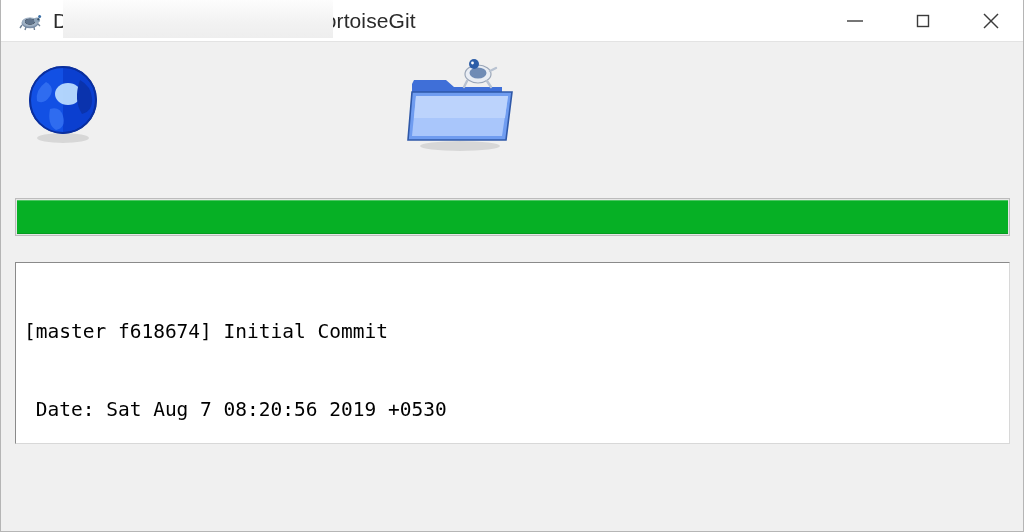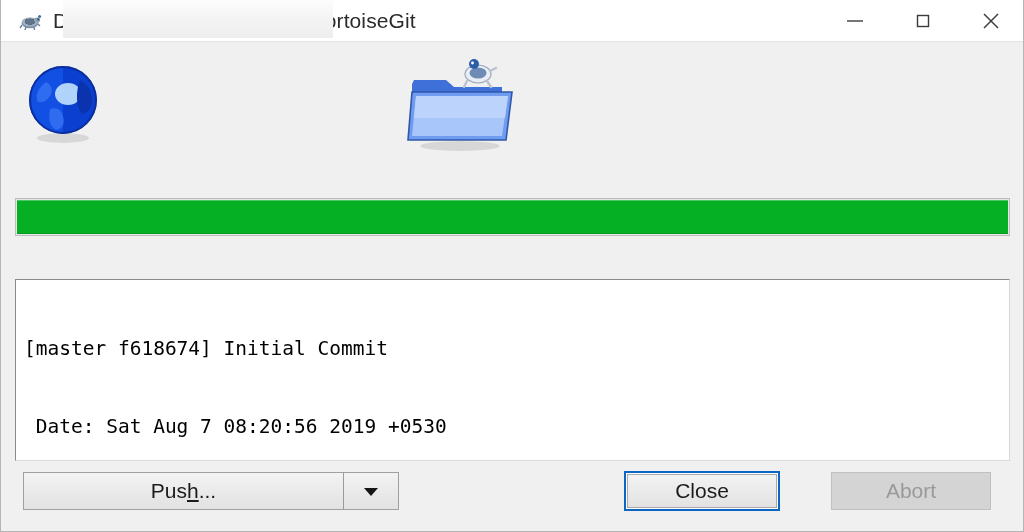"[master f618674] Initial Commit" .logbox { margin-top: 17px -> none }
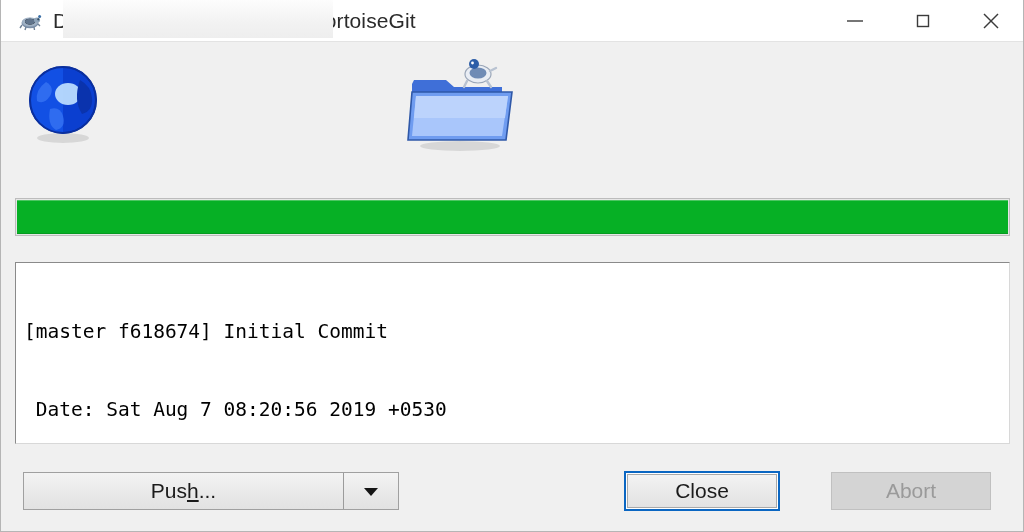"Pus" div.btnbar { html: <div> <div> <div> <span>Pus</span> <u>h</u> <span>...</span> </div> <div> <svg> <polygon></polygon> </svg> </div> </div> <div> <div>Close</div> </div> <div> <span>Abort</span> </div> </div> -> none }
